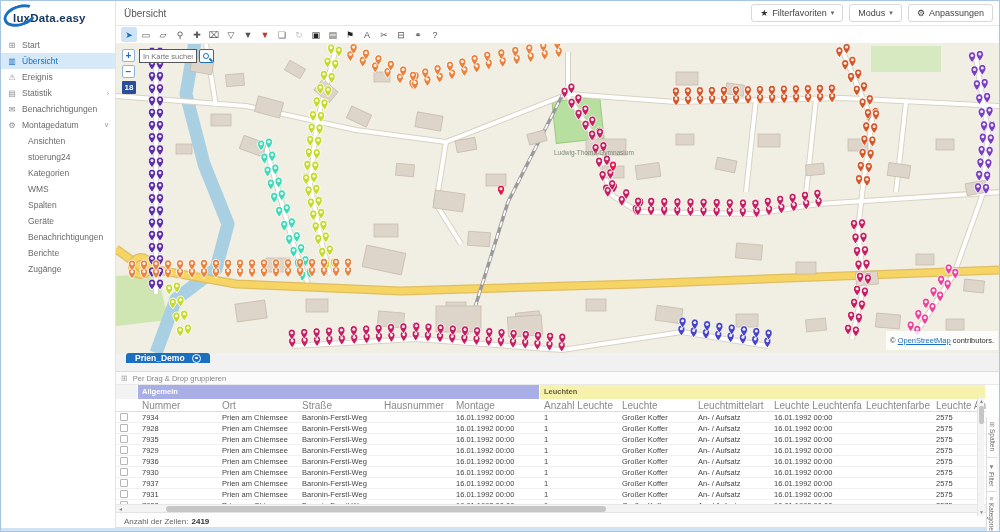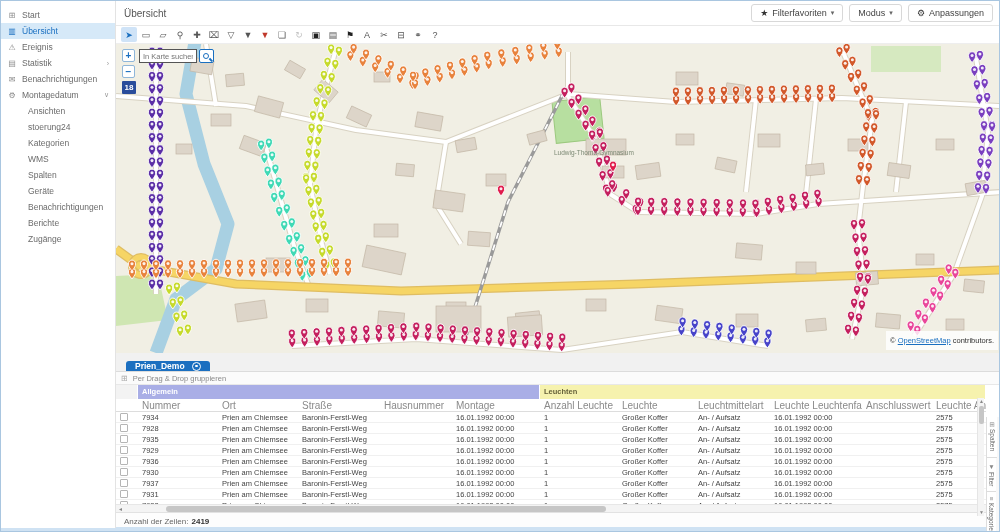"luxData.easy" div.logo { html: none -> <div> <span></span> <span>luxData.easy</span> </div> }
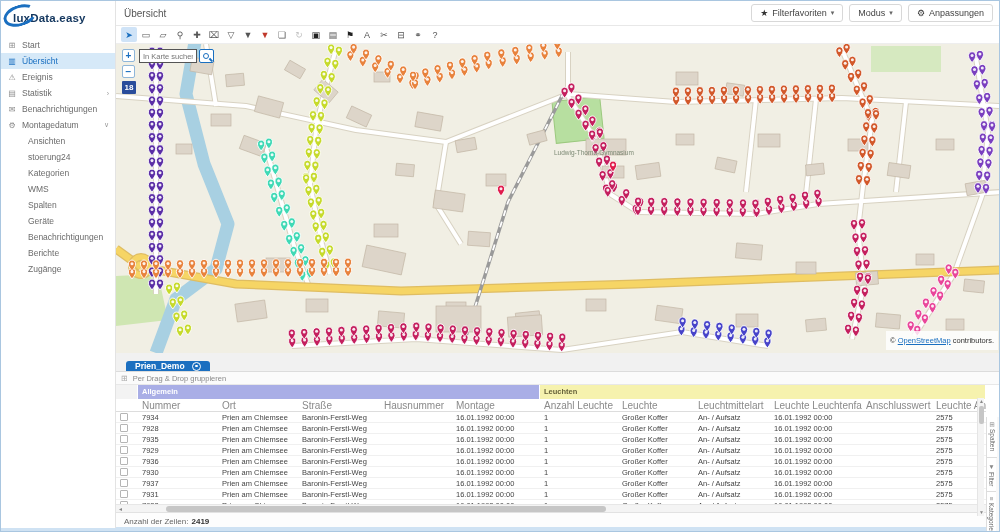"Prien_Demo" .tabrow { align-items: flex-end -> flex-start }
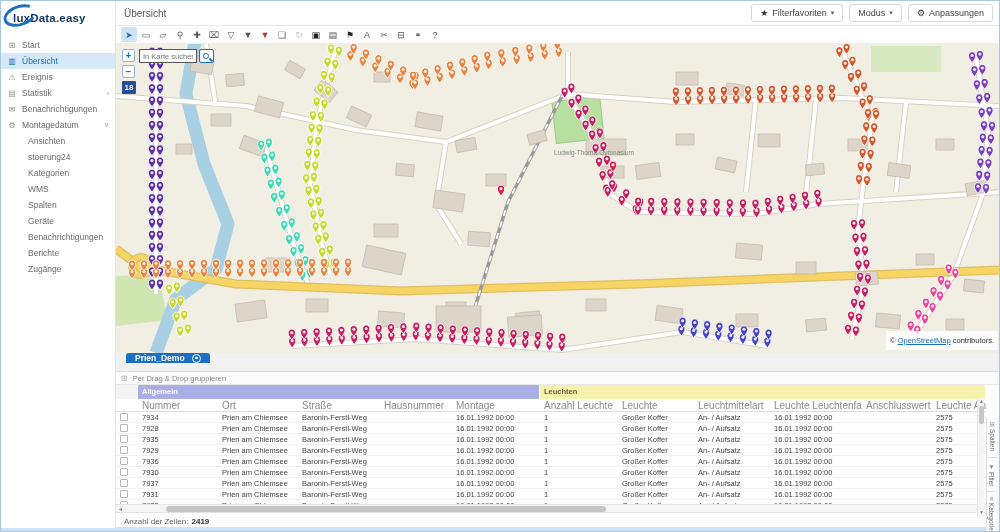"Anschlusswert" div.cell { text: Anschlusswert -> Leuchtenfarbe }
